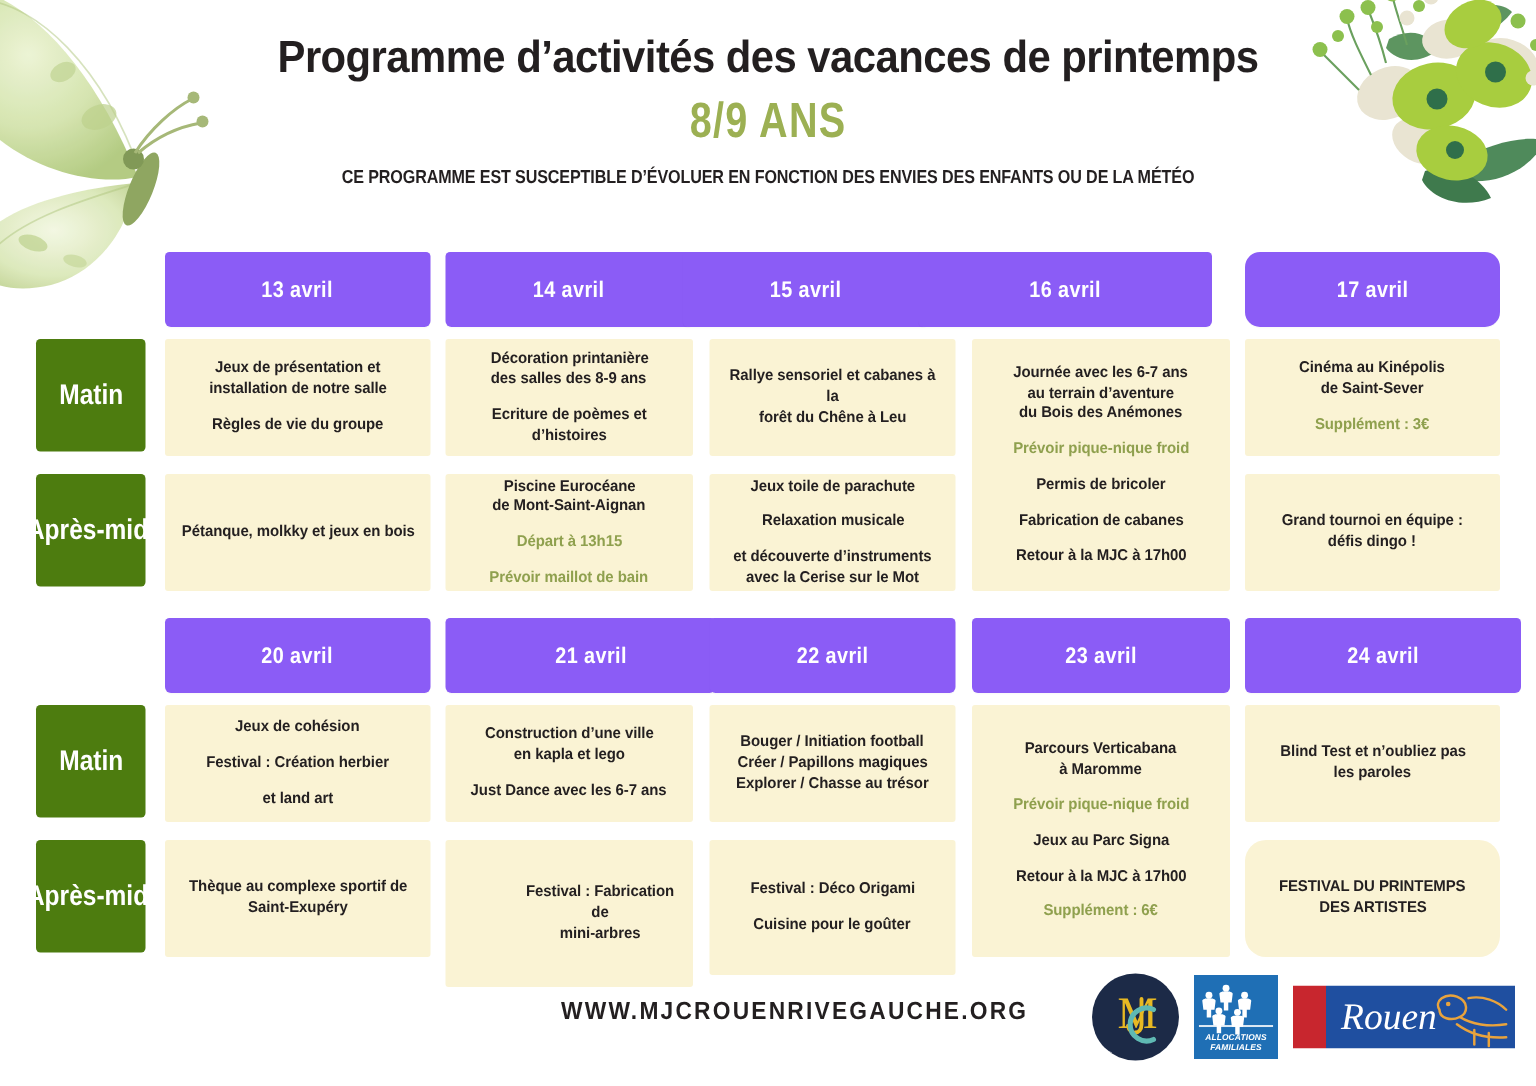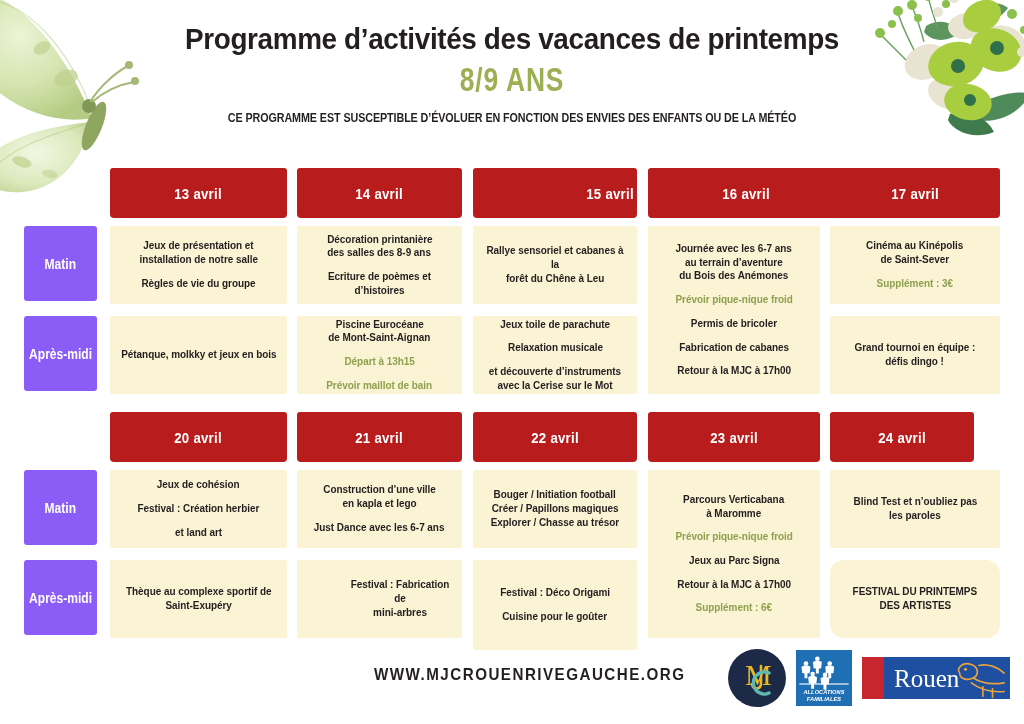"13 avril" .daybar { background: #b91c1c -> #8b5cf6 }
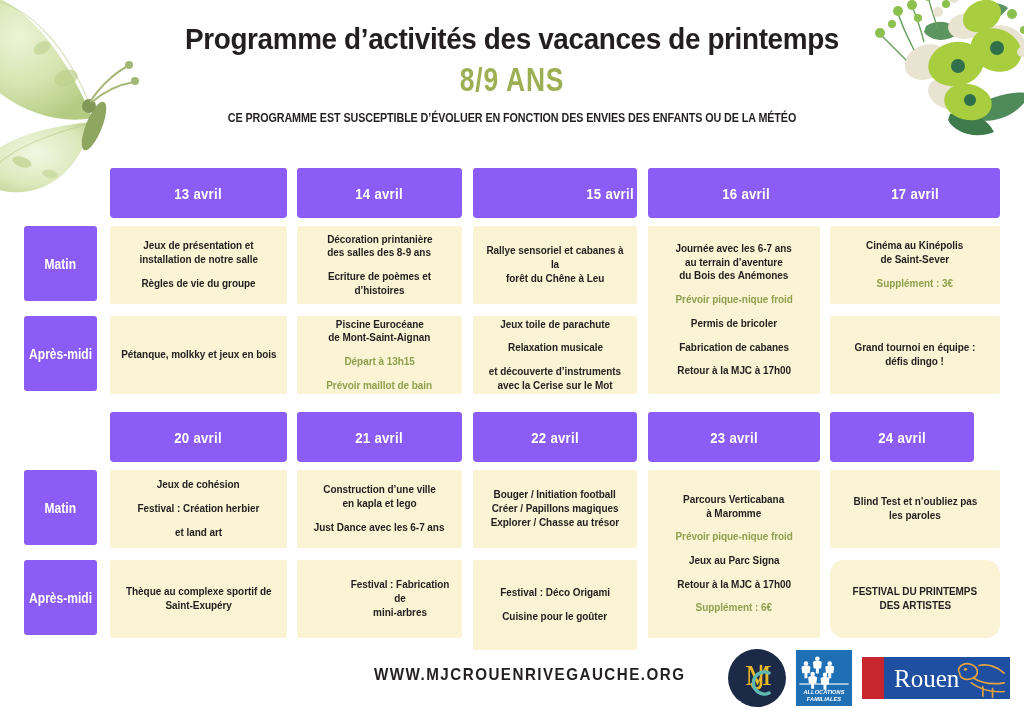"15 avril" div.daybar { justify-content: flex-end -> none; left: 473px -> 455px }
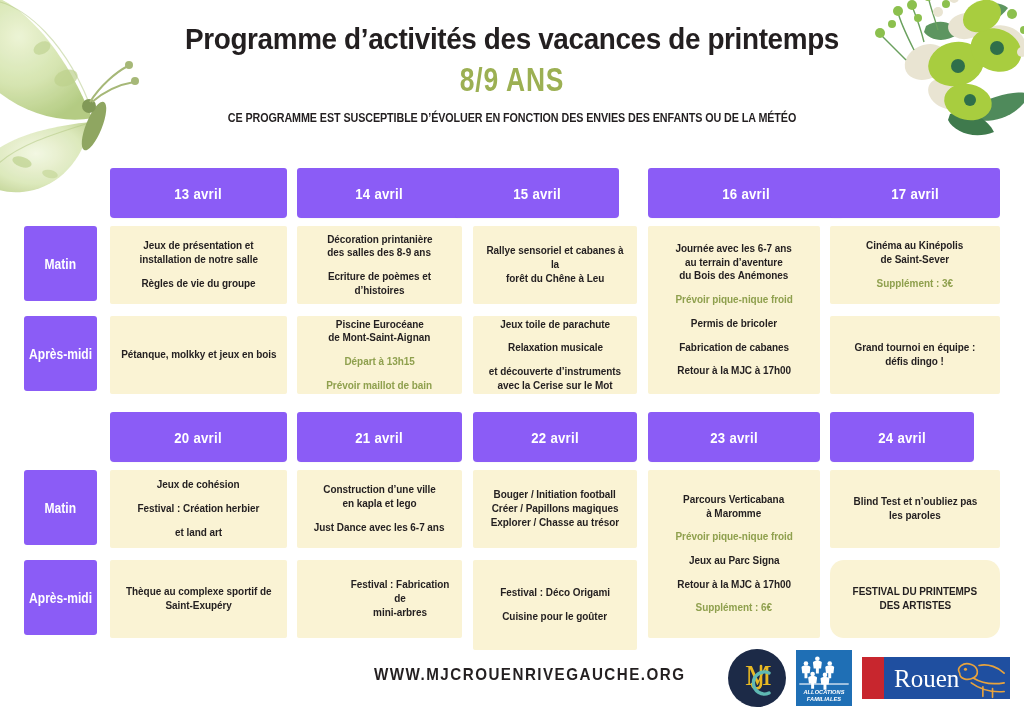"16 avril" div.daybar { left: 648px -> 612px }
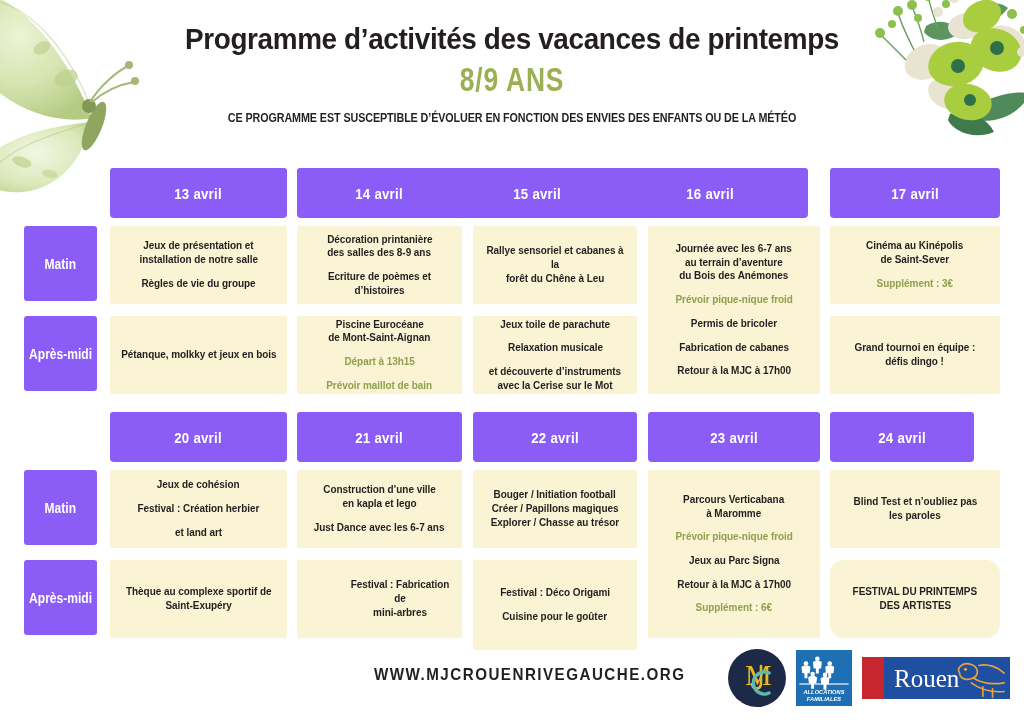"17 avril" div.daybar { border-radius: none -> 10px }
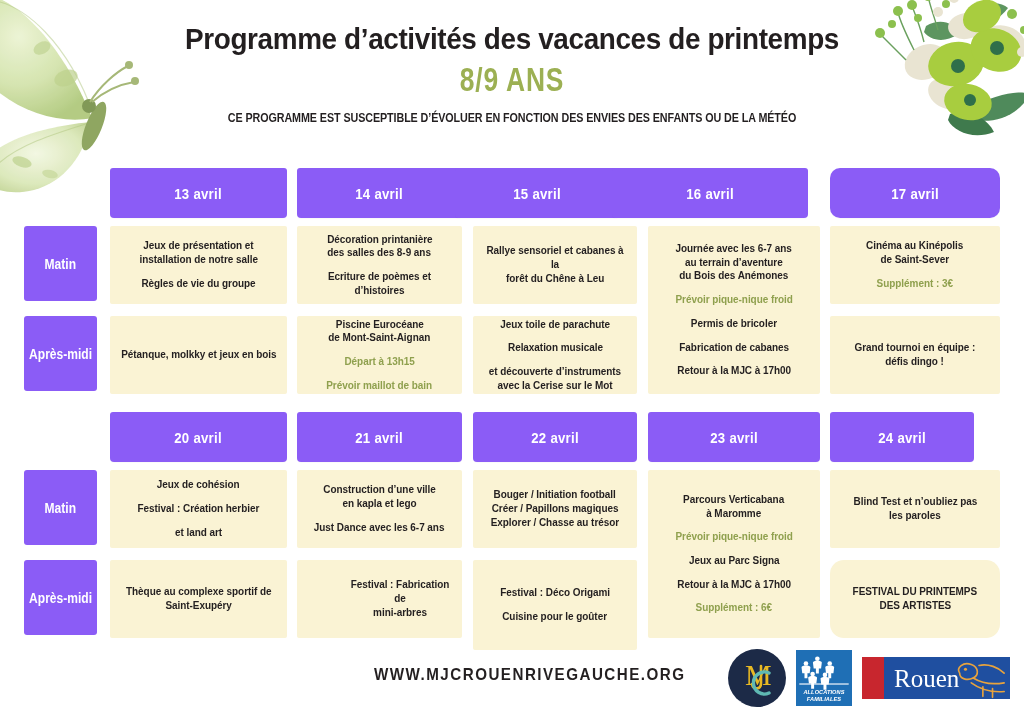"Matin" .rowlabel { background: #8b5cf6 -> #4d7c0f; font-size: 14px -> 19px }
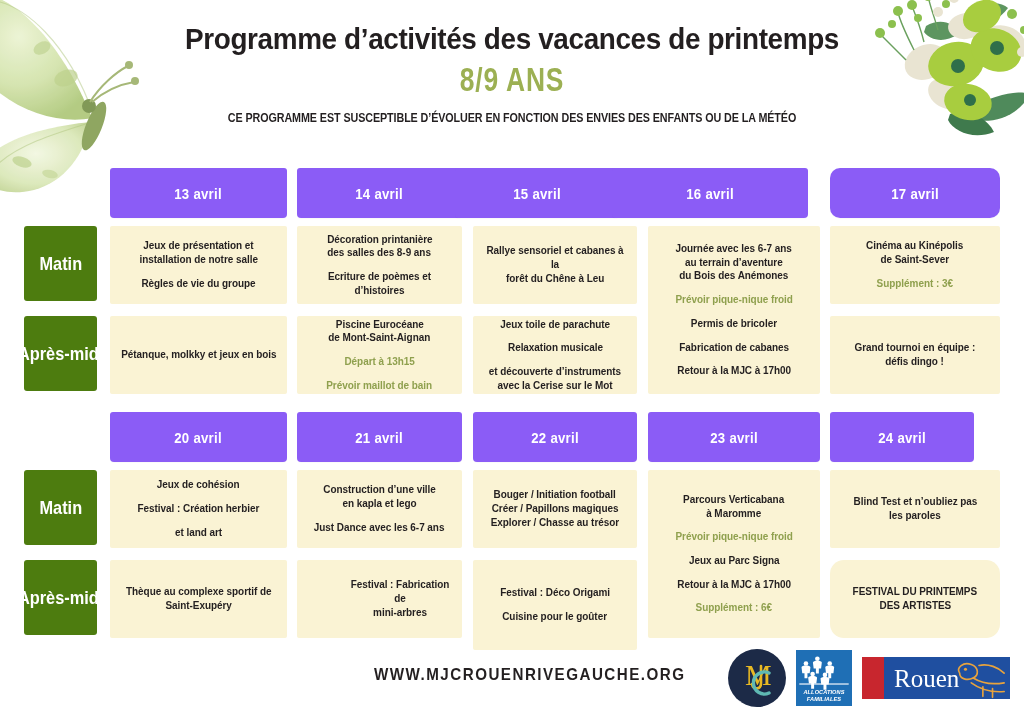"21 avril" div.daybar { padding-left: none -> 15px }
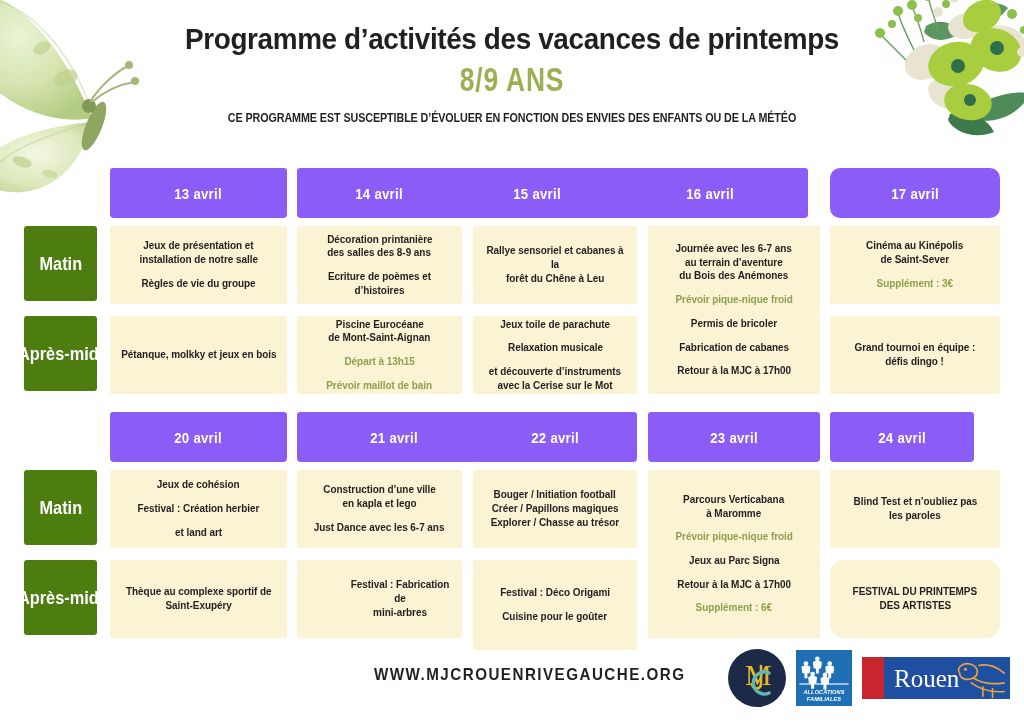"24 avril" div.daybar { width: 144px -> 184px }
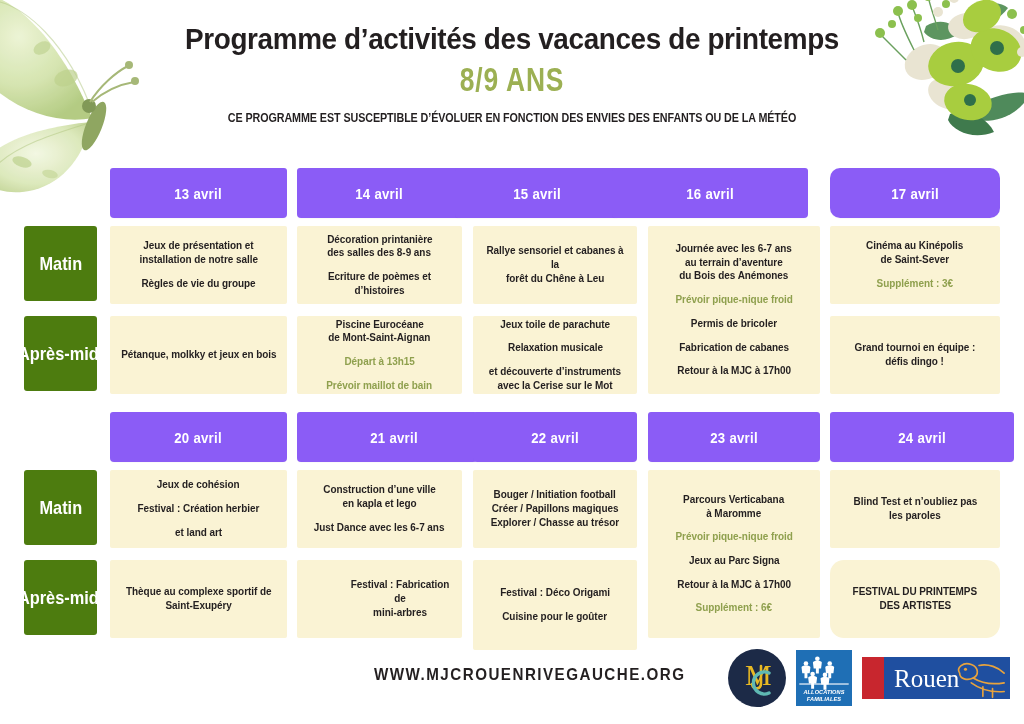"Festival : Fabrication de" div.cell { height: 78px -> 98px }
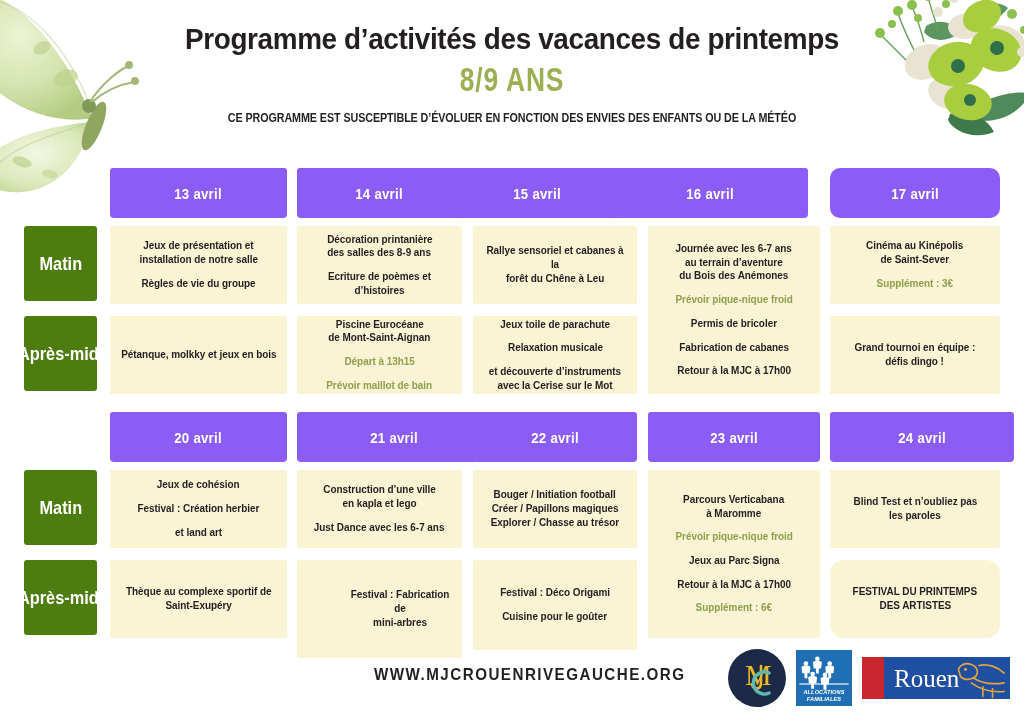"Rouen" .rouen .rtext { font-style: none -> italic }
